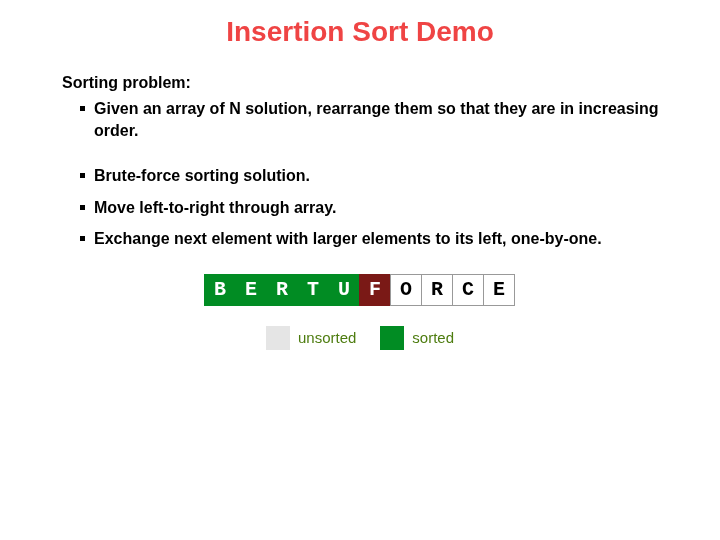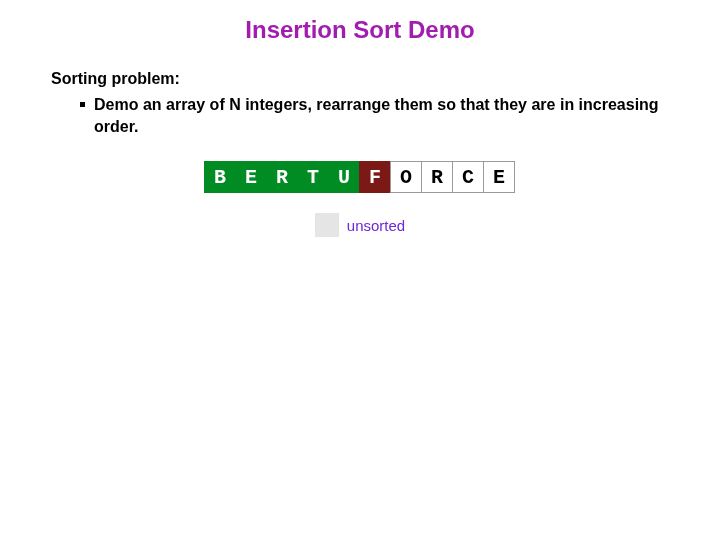"Insertion Sort Demo" .title { color: #a21caf -> #ef4444; font-size: 24px -> 28px }
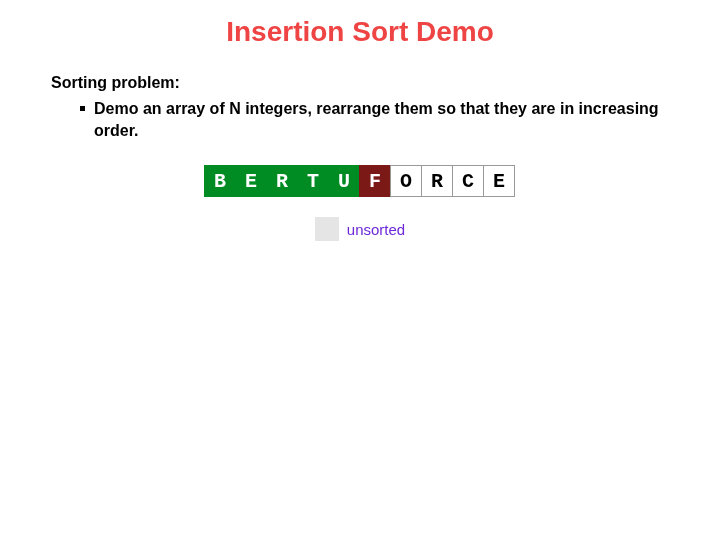"Sorting problem:" .section-heading { margin: 10px 0 6px 1px -> 10px 0 6px 12px }
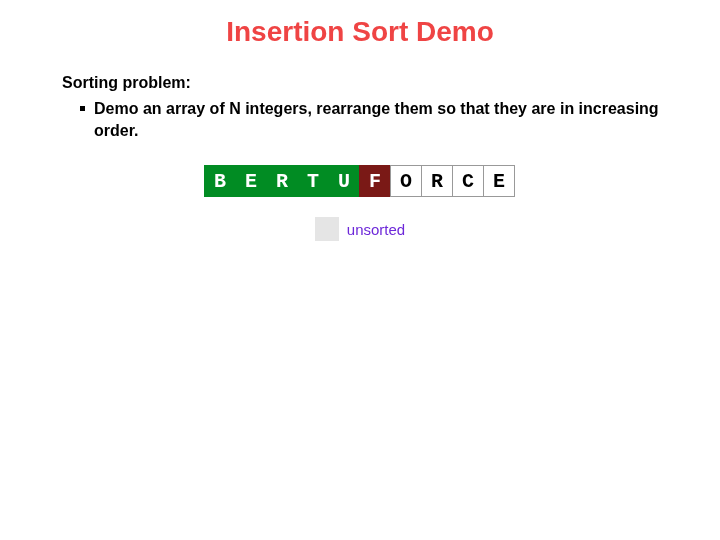"Demo an array of N" li { text: Demo an array of N integers -> Given an array of N solution }
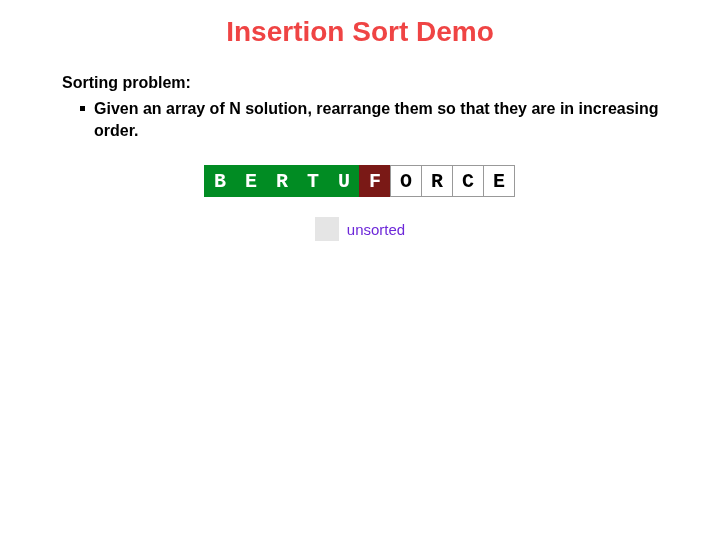"Brute-force sorting solution." ul.bullets { html: none -> <ul> <li>Brute-force sorting solution.</li> <li>Move left-to-right through array.</li> <li>Exchange next element with larger elements to its left, one-by-one.</li> </ul> }
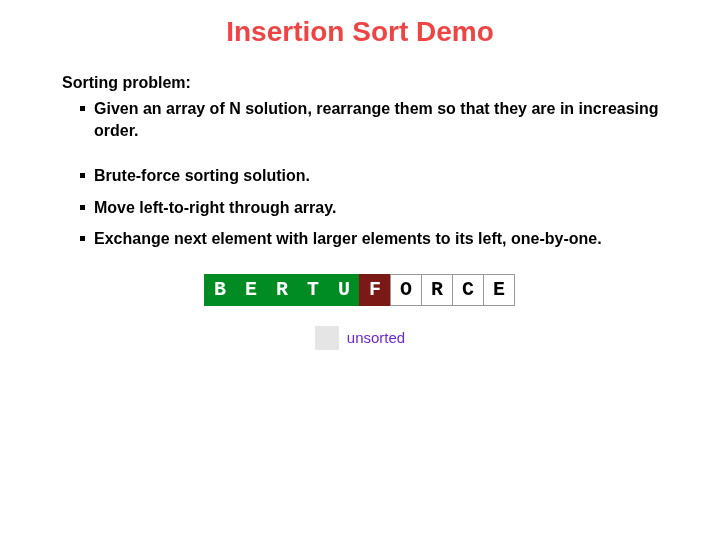"unsorted" .legend { color: #6d28d9 -> #4d7c0f }
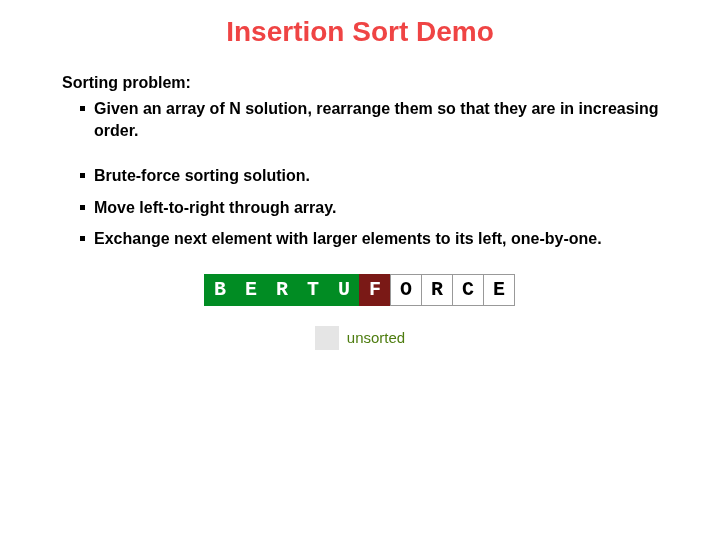"sorted" div.legend-item { html: none -> <div> <span></span> <span>sorted</span> </div> }
